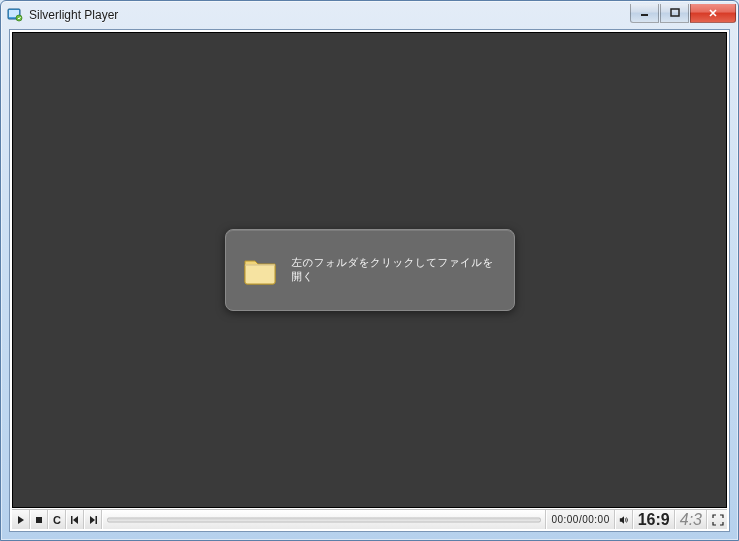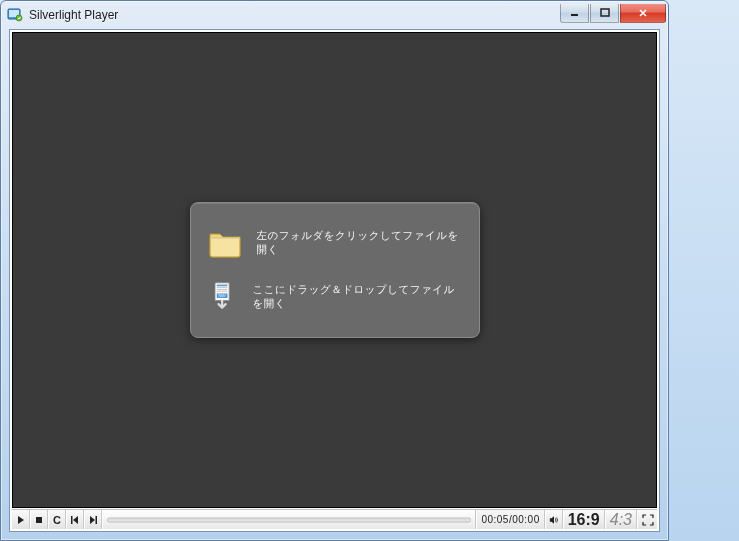"Silverlight Player" .window-frame { width: 669px -> 739px }
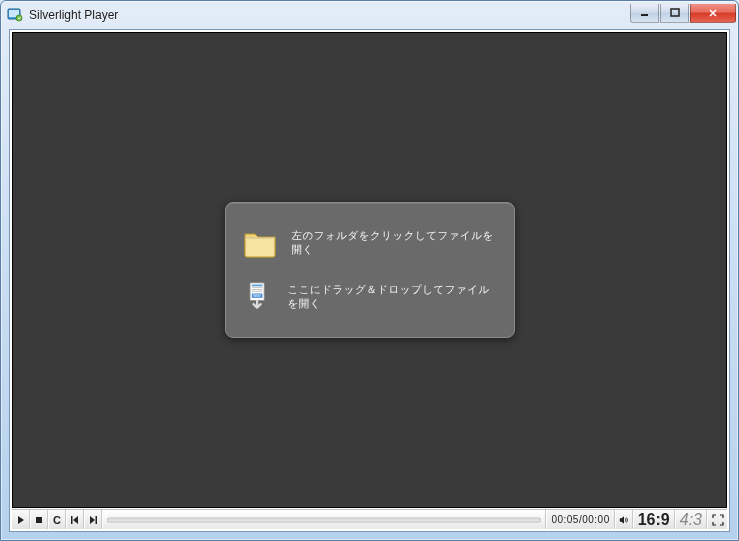"ここにドラッグ＆ドロップしてファイルを開く" div.drop-row { html: <div> <span> <svg> <rect></rect> <rect></rect> <rect></rect> <rect></rect> <rect></rect> <rect></rect> <text>WMV</text> <path></path> </svg> </span> <span>ここにドラッグ＆ドロップしてファイルを開く</span> </div> -> none }
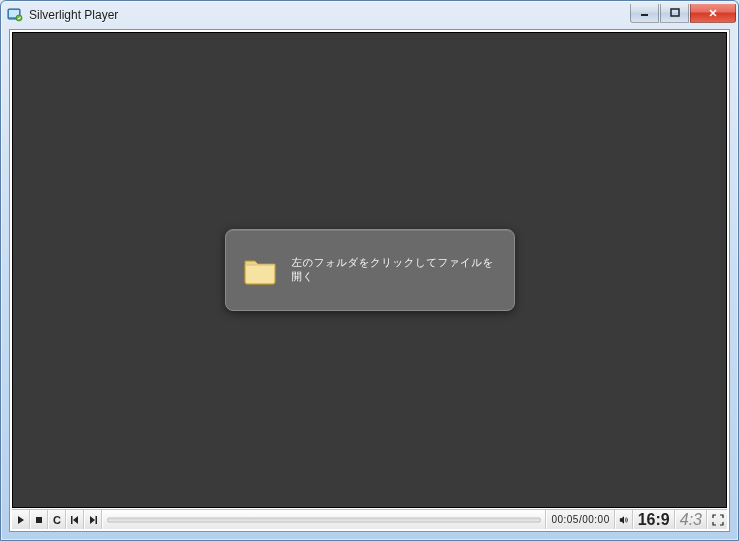"00:05/00:00" div.time-display { text: 00:05/00:00 -> 00:00/00:00 }
